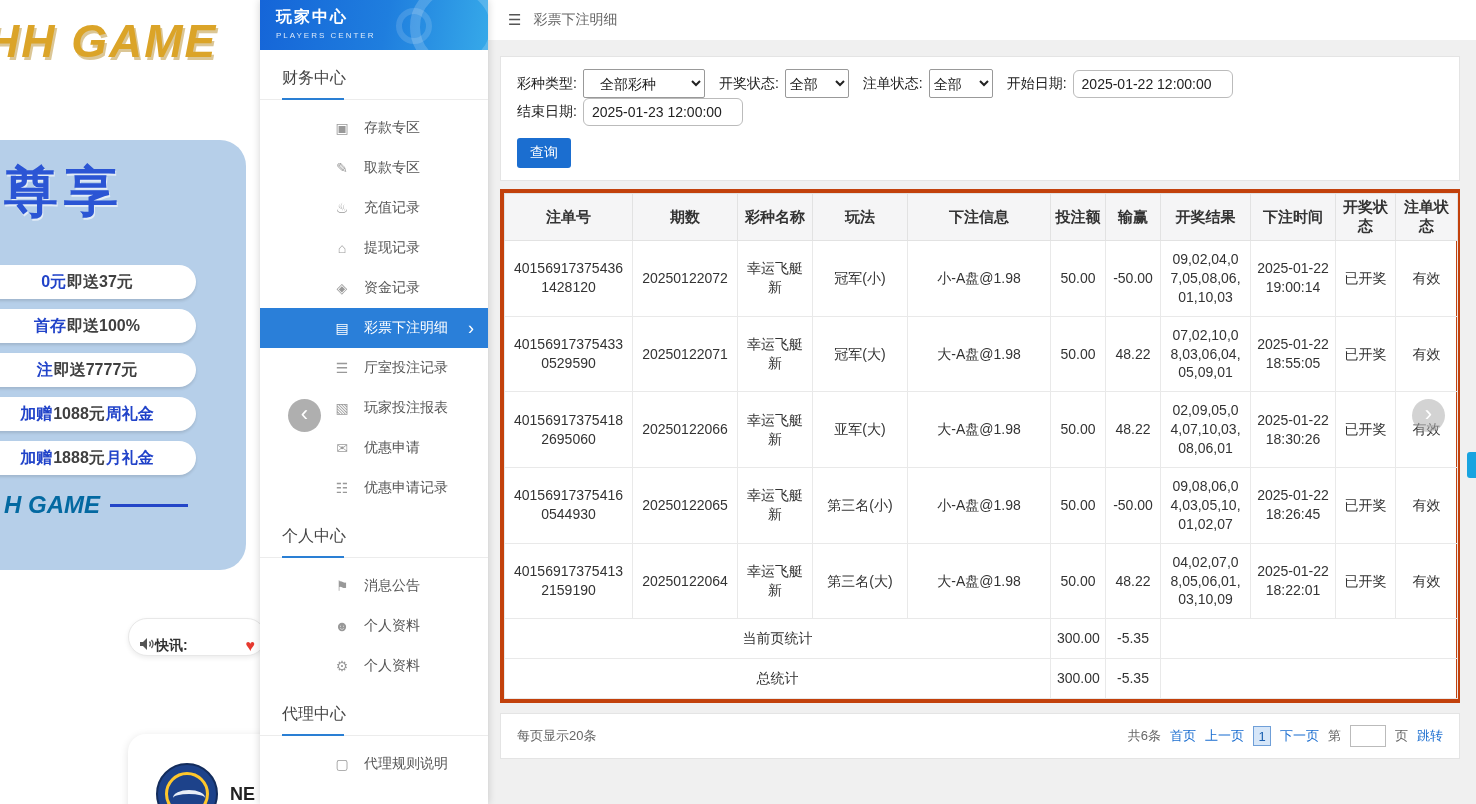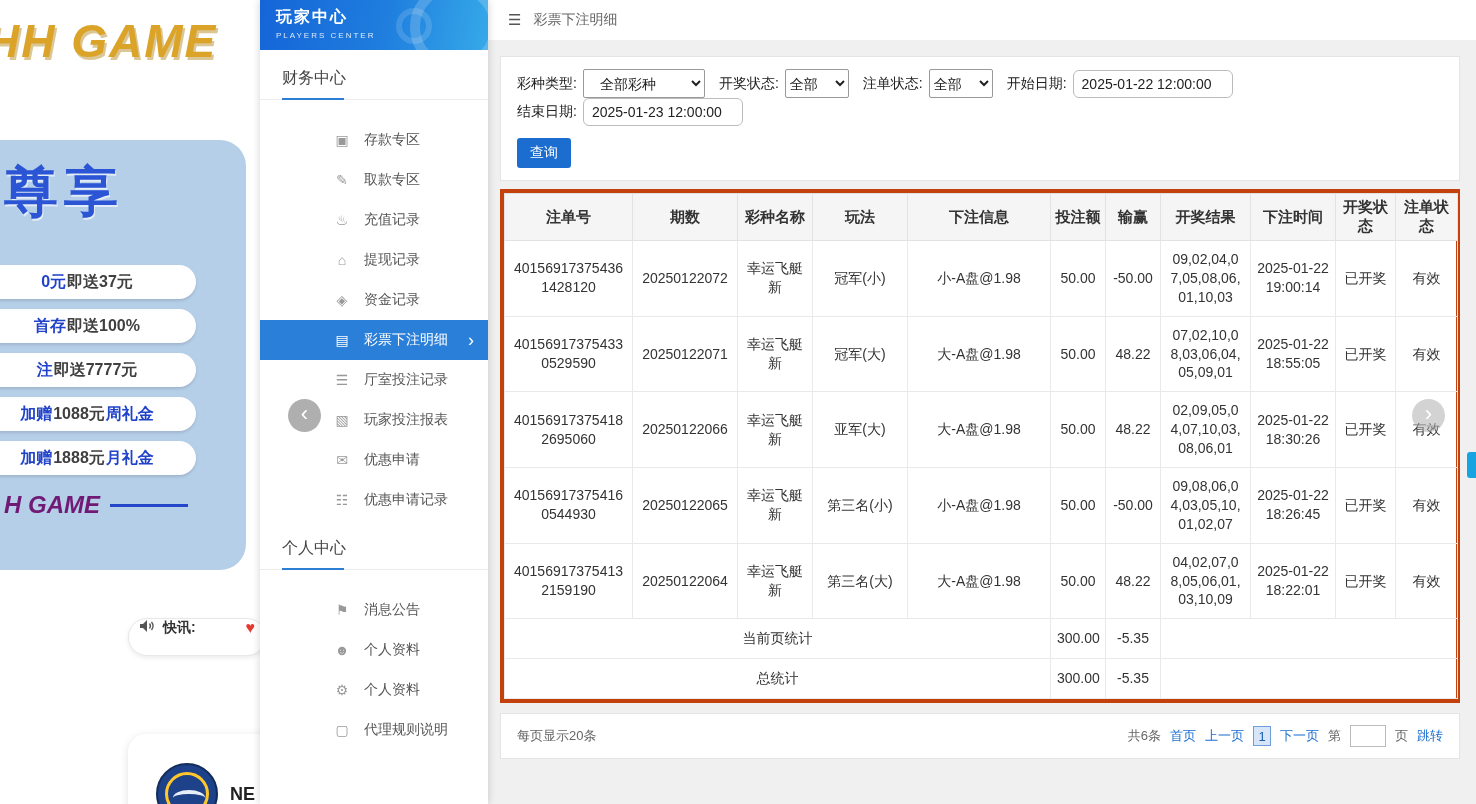"财务中心" .section-title { margin: 10px 0 20px -> 10px 0 8px }
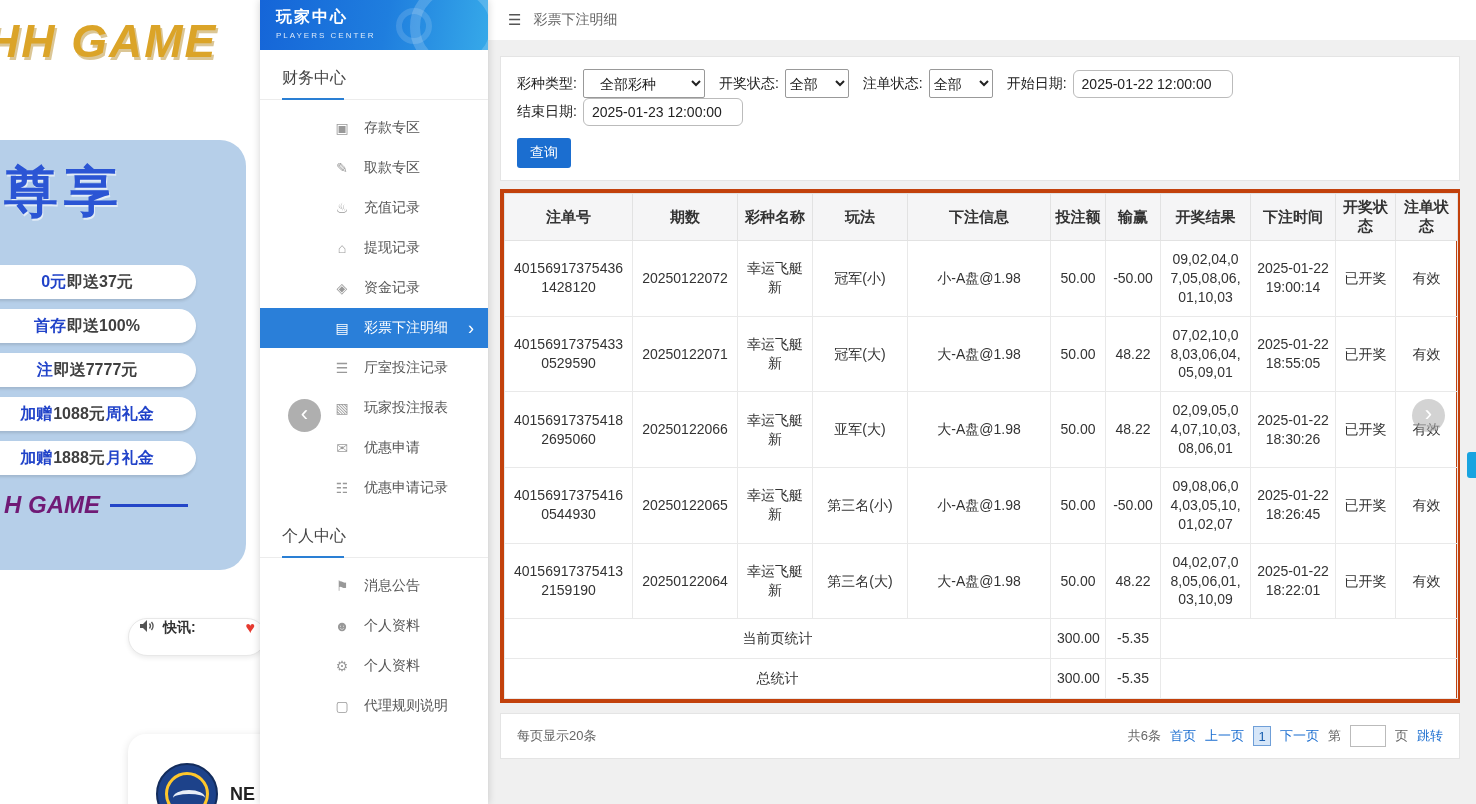"H GAME" .banner-footer { color: #701a75 -> #0369a1 }
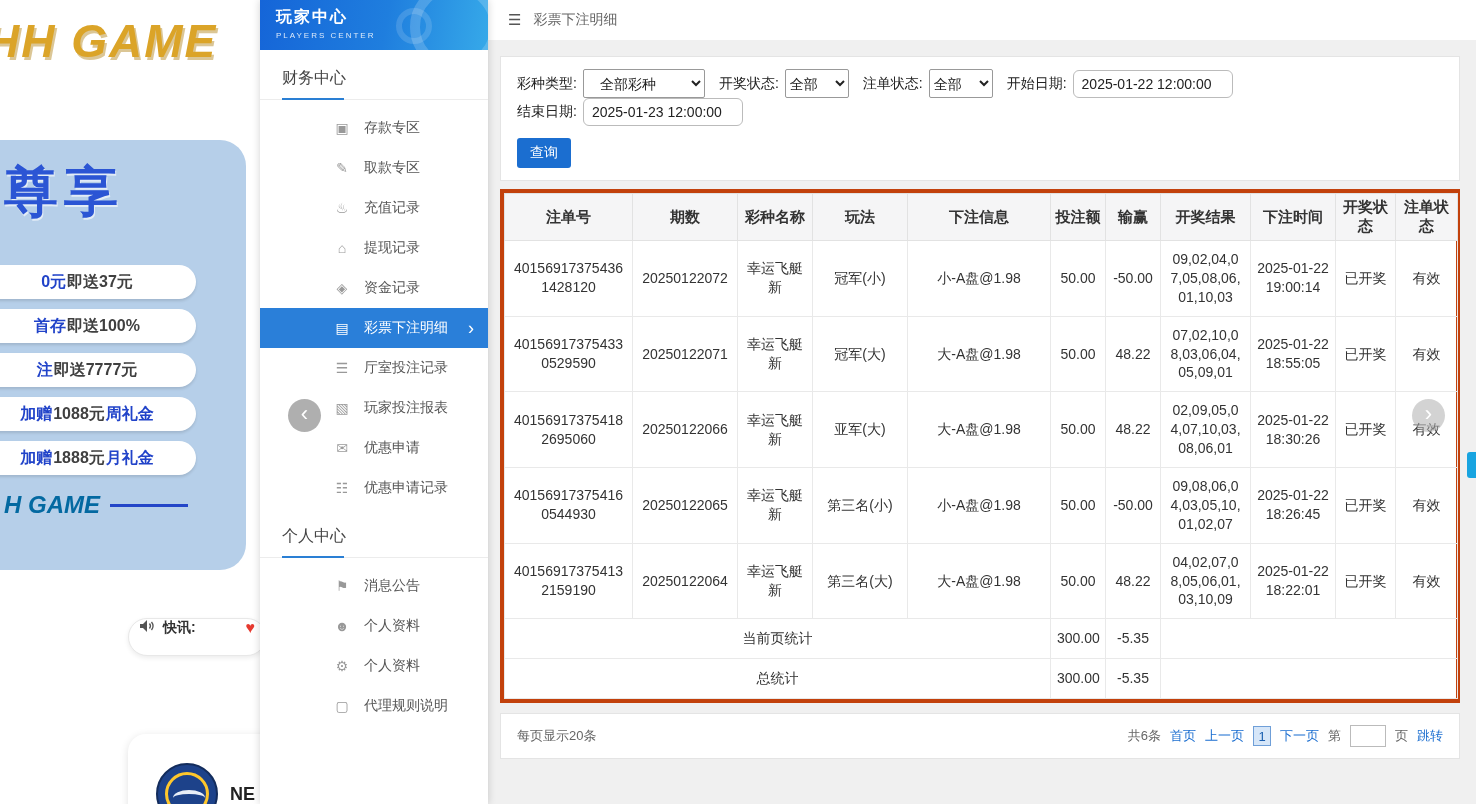"快讯:" .ticker { align-items: flex-start -> flex-end; gap: 8px -> none }
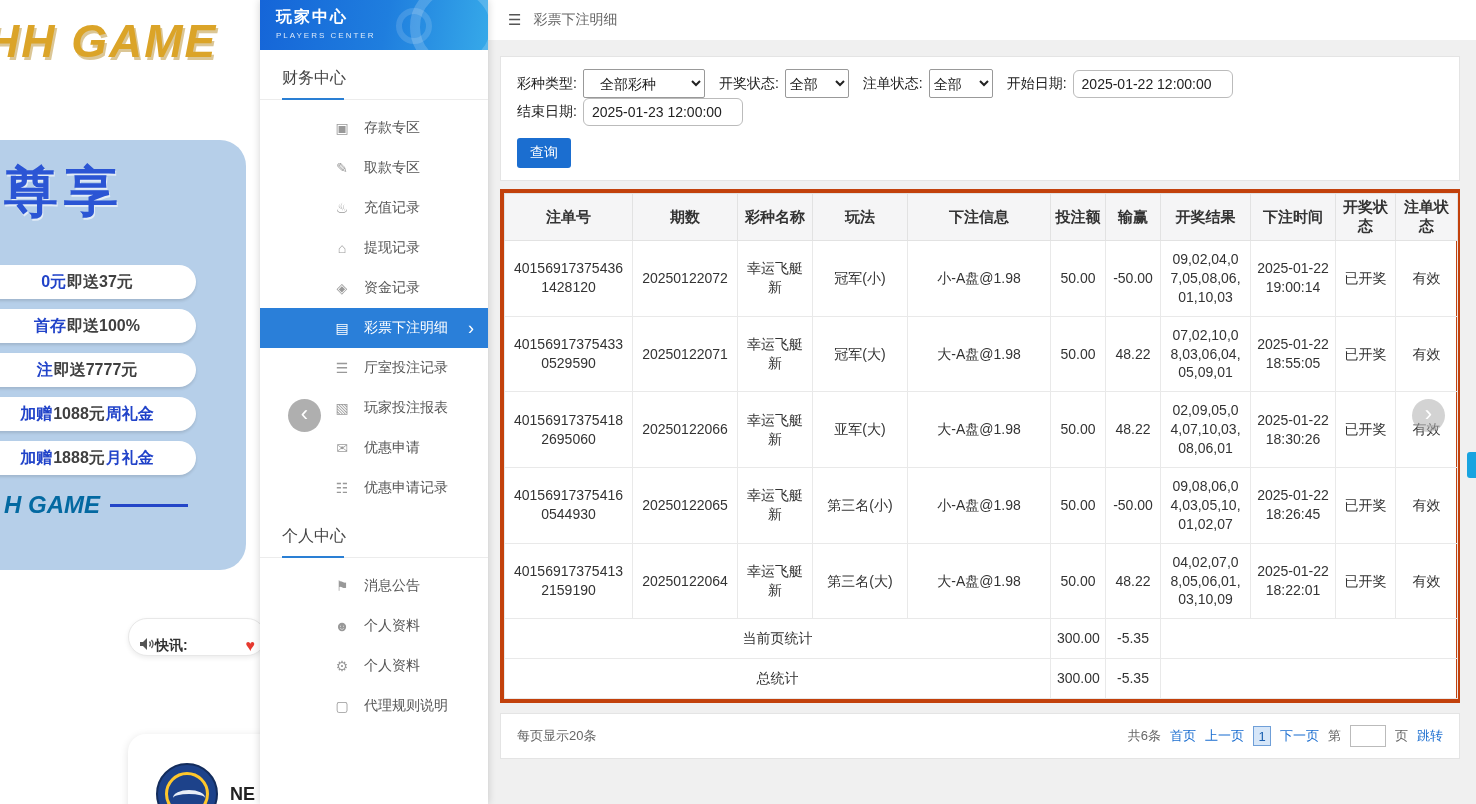"代理中心" div.section-title { html: none -> <div>代理中心</div> }
